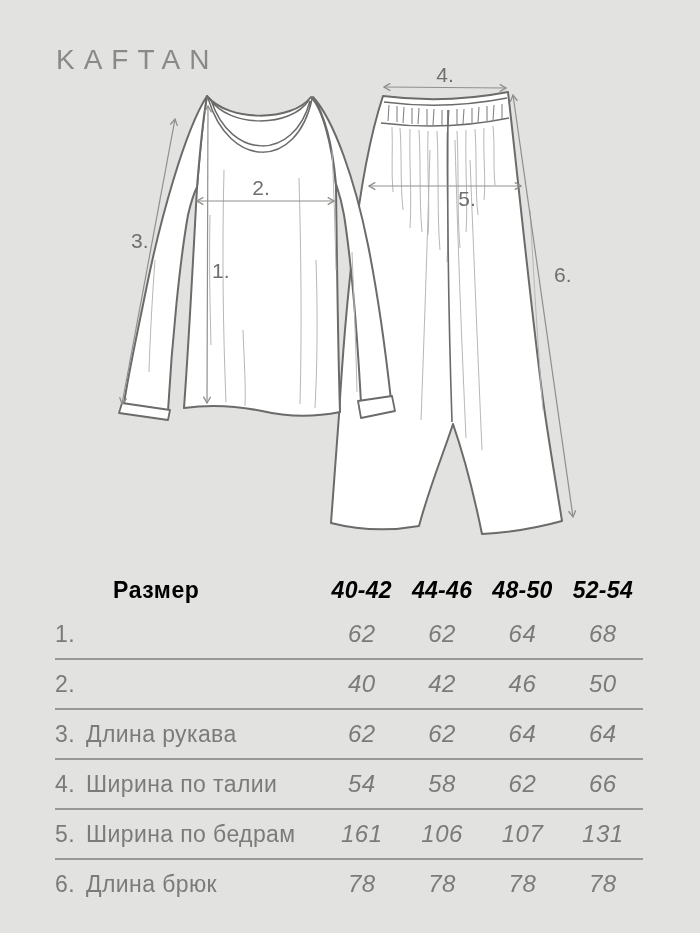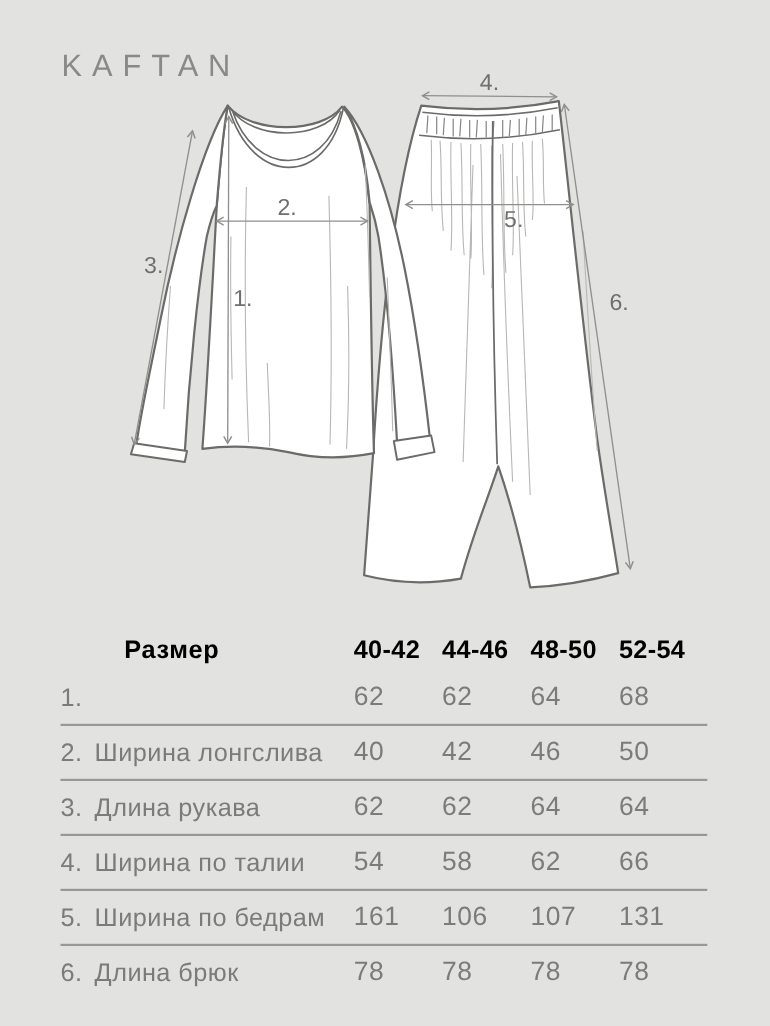"40-42" .val-cell { font-style: none -> italic; text-align: none -> center }
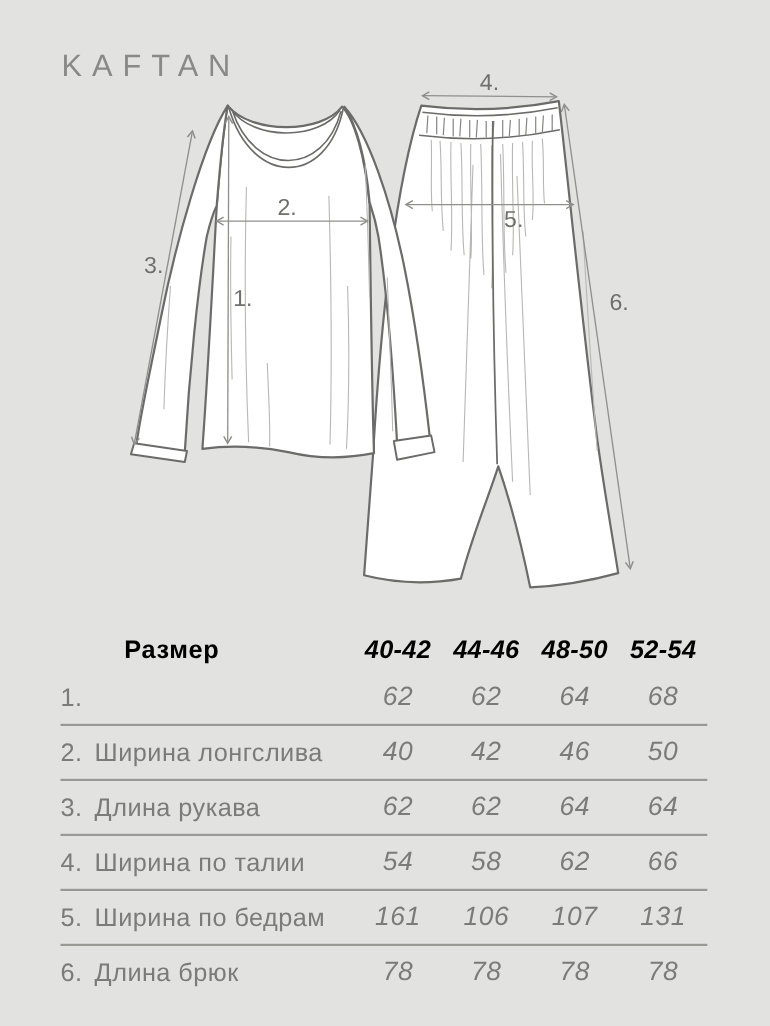"Ширина лонгслива" span { html: <span>Ширина лонгслива</span> -> none }
